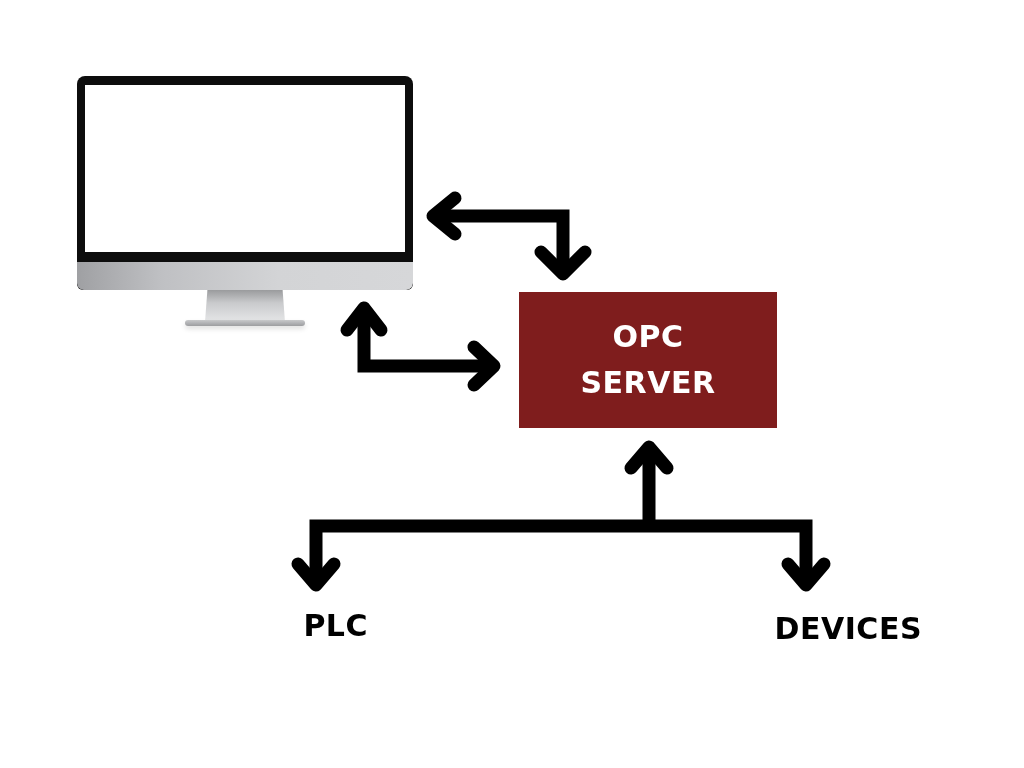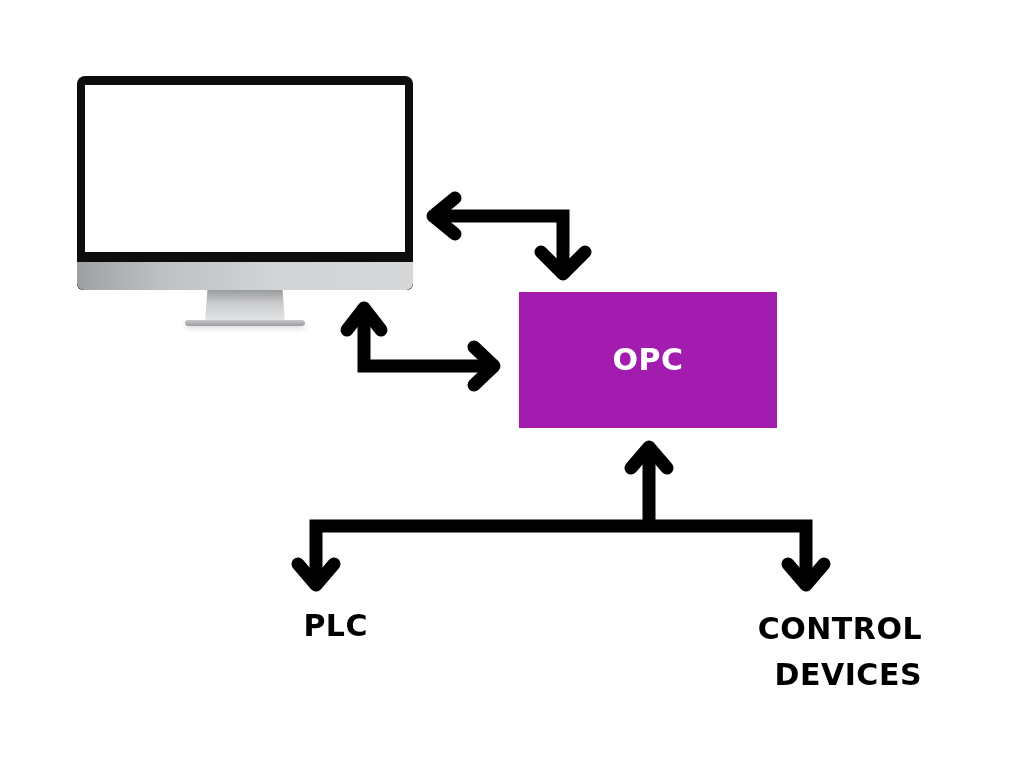"OPC" div.abs { background: #a21caf -> #7f1d1d }
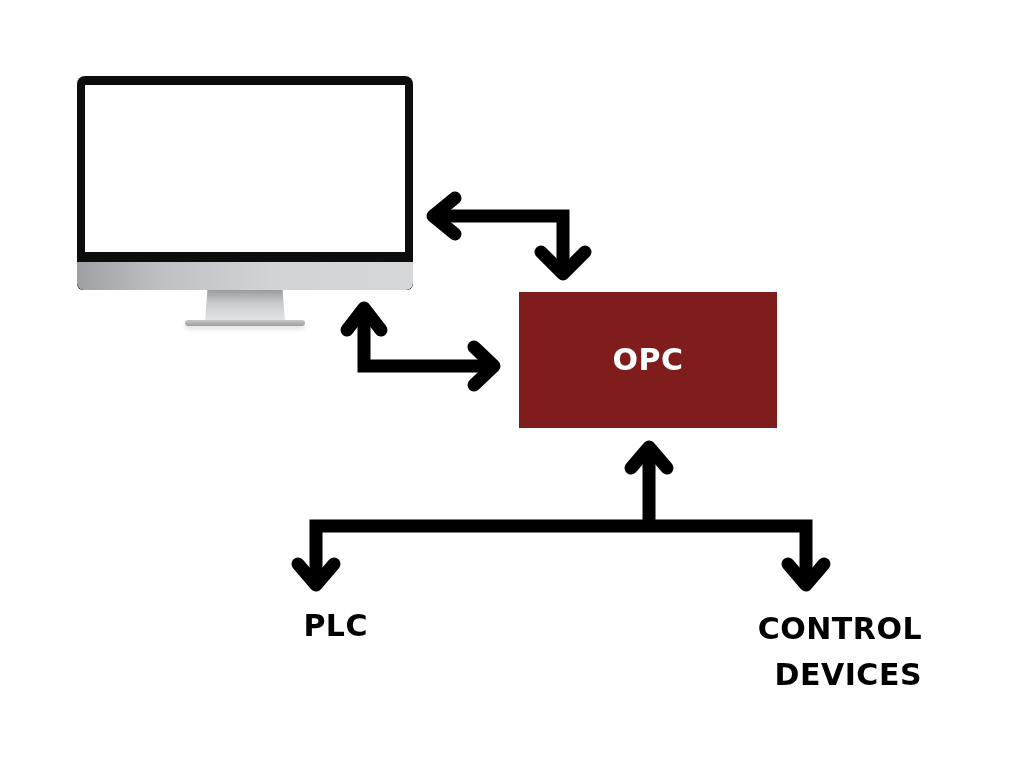"SERVER" span { html: none -> <span>SERVER</span> }
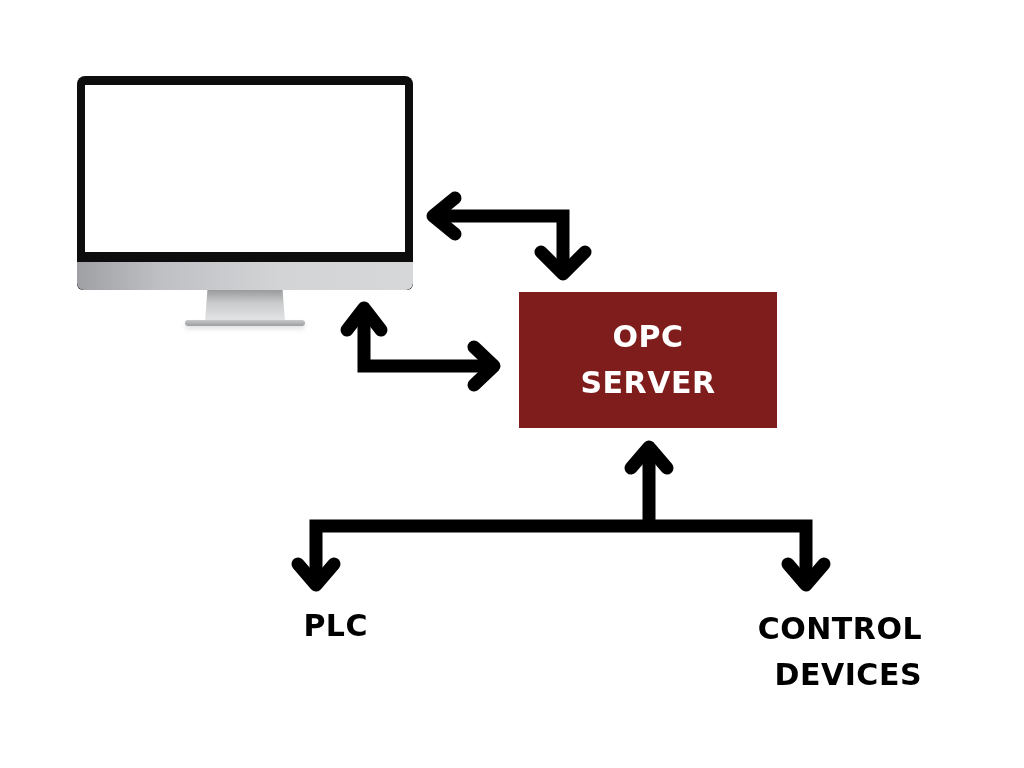"CONTROL" div { html: <div>CONTROL</div> -> none }
